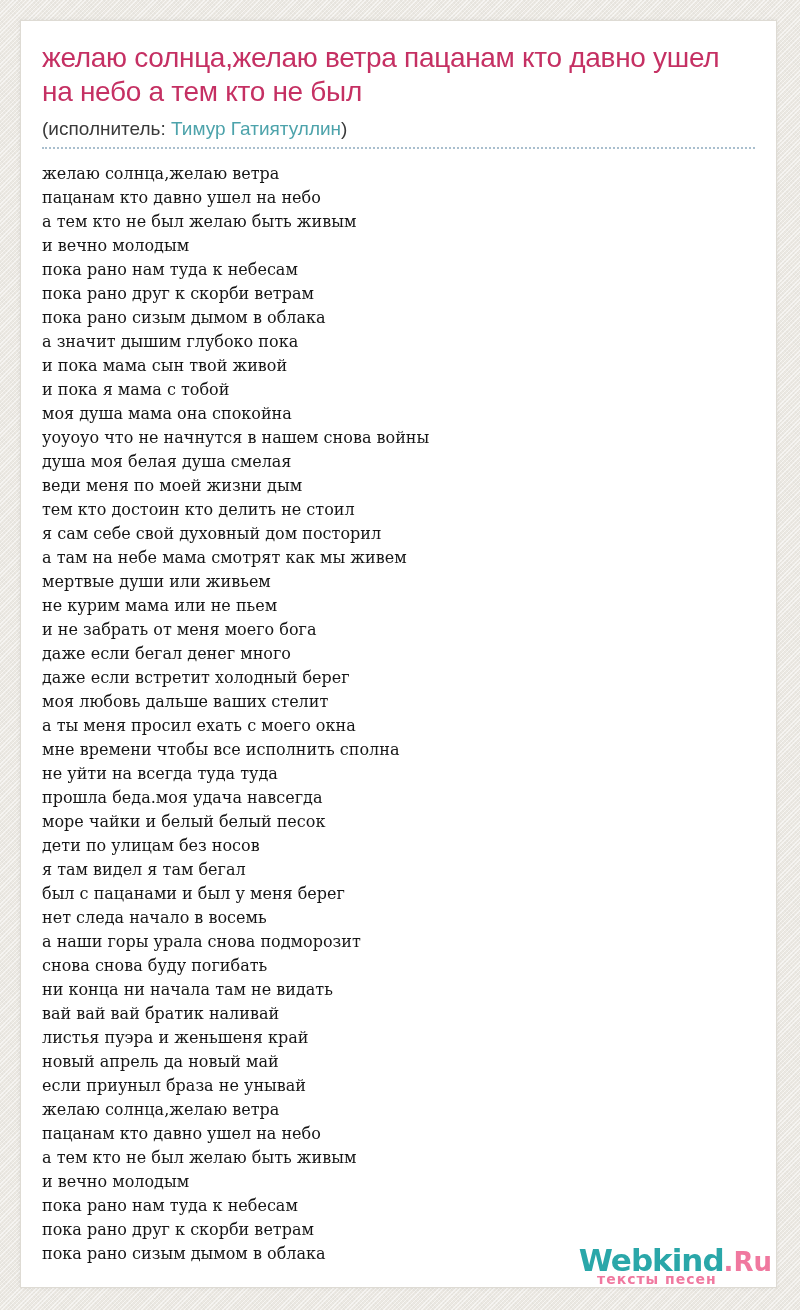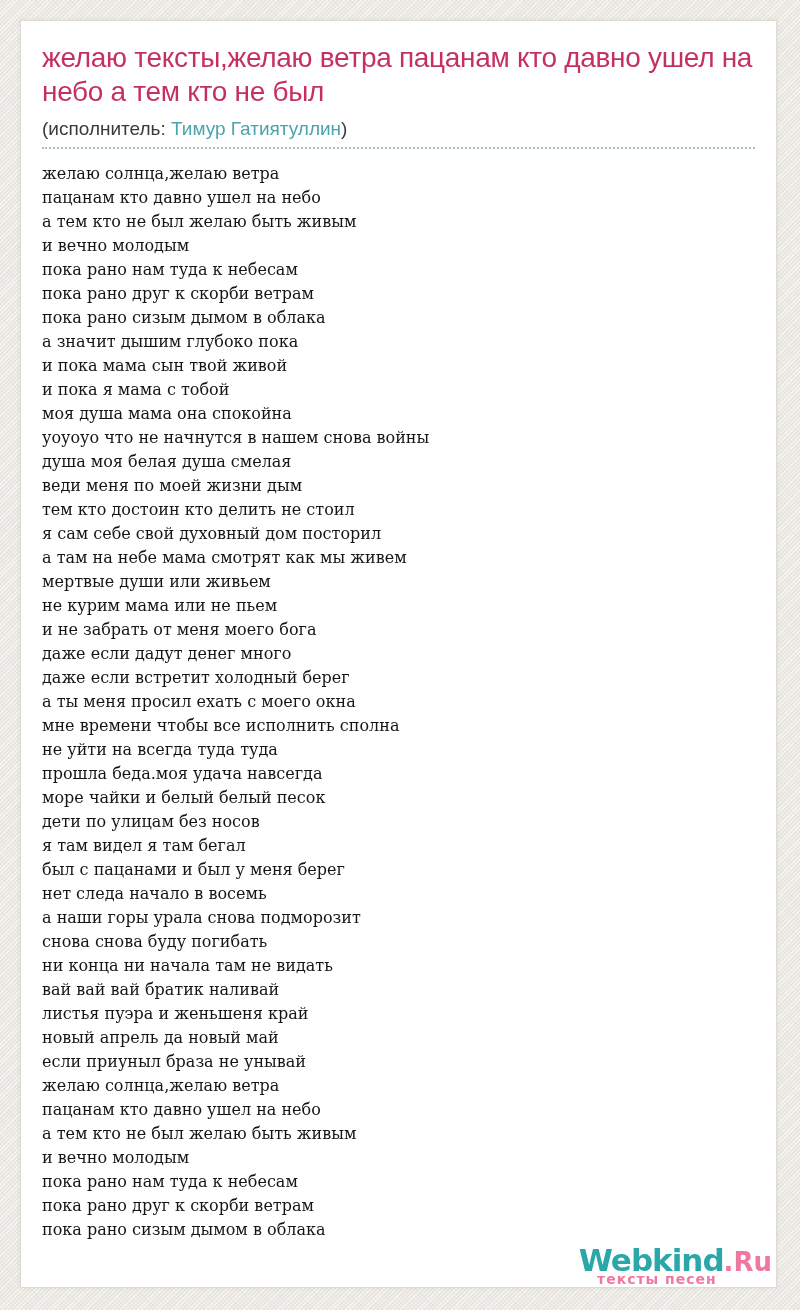"желаю тексты,желаю ветра пацанам кто" h1.song-title { text: тексты,желаю -> солнца,желаю }
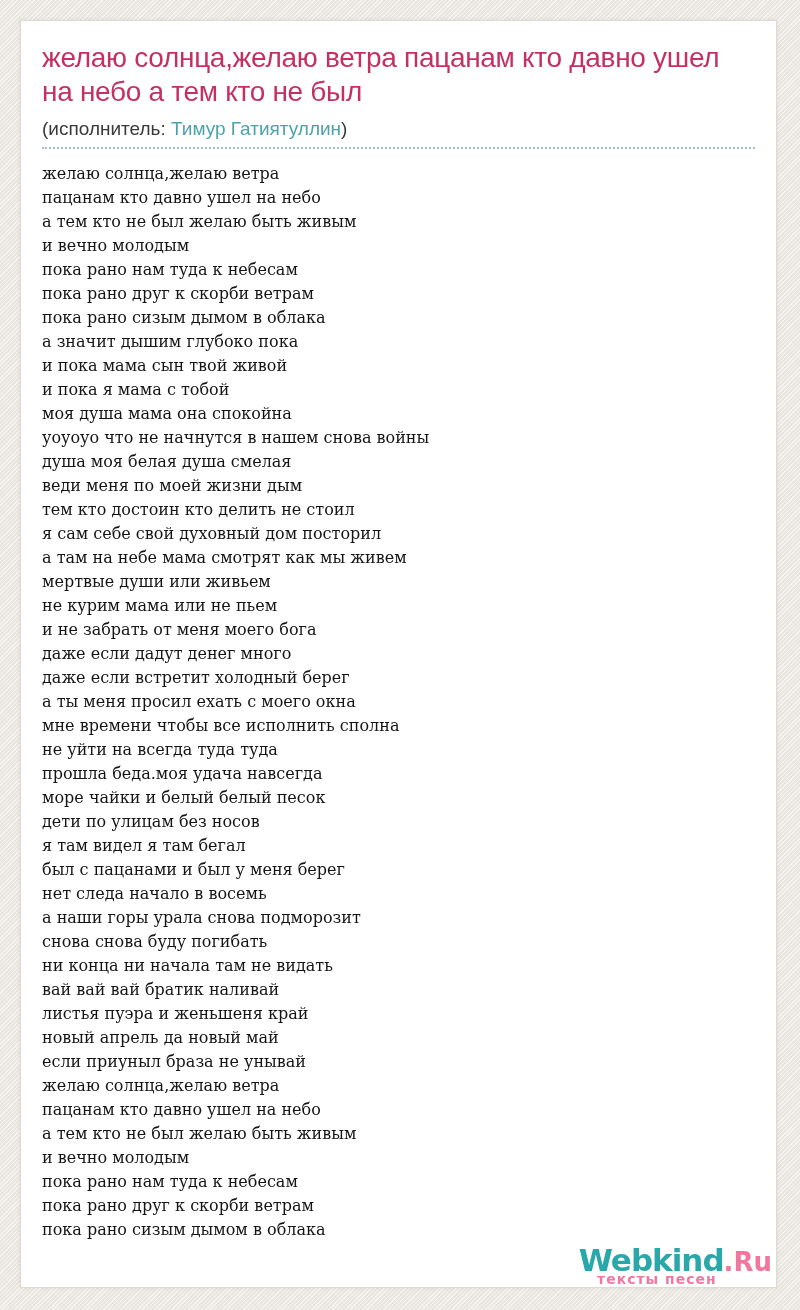"даже если дадут денег много" div { text: дадут -> бегал }
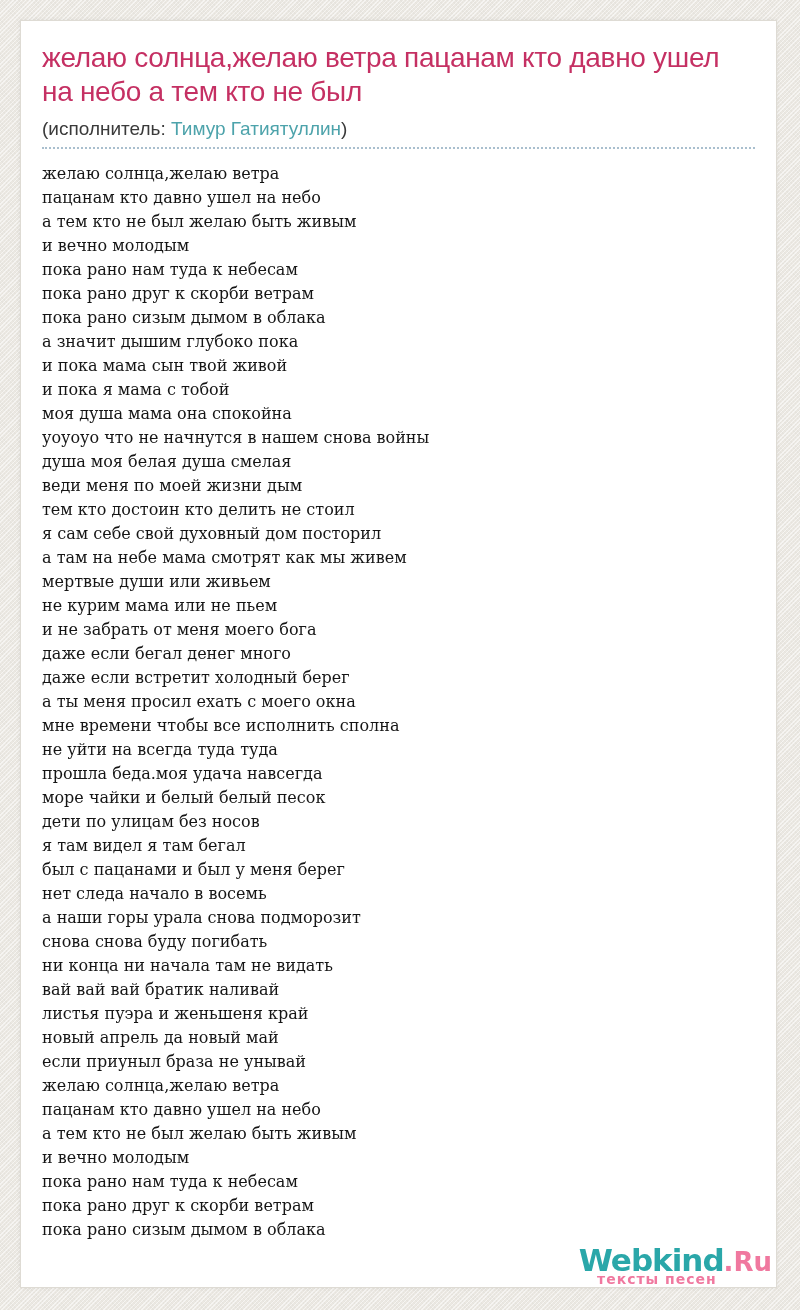"моя любовь дальше ваших стелит" div { html: none -> <div>моя любовь дальше ваших стелит</div> }
